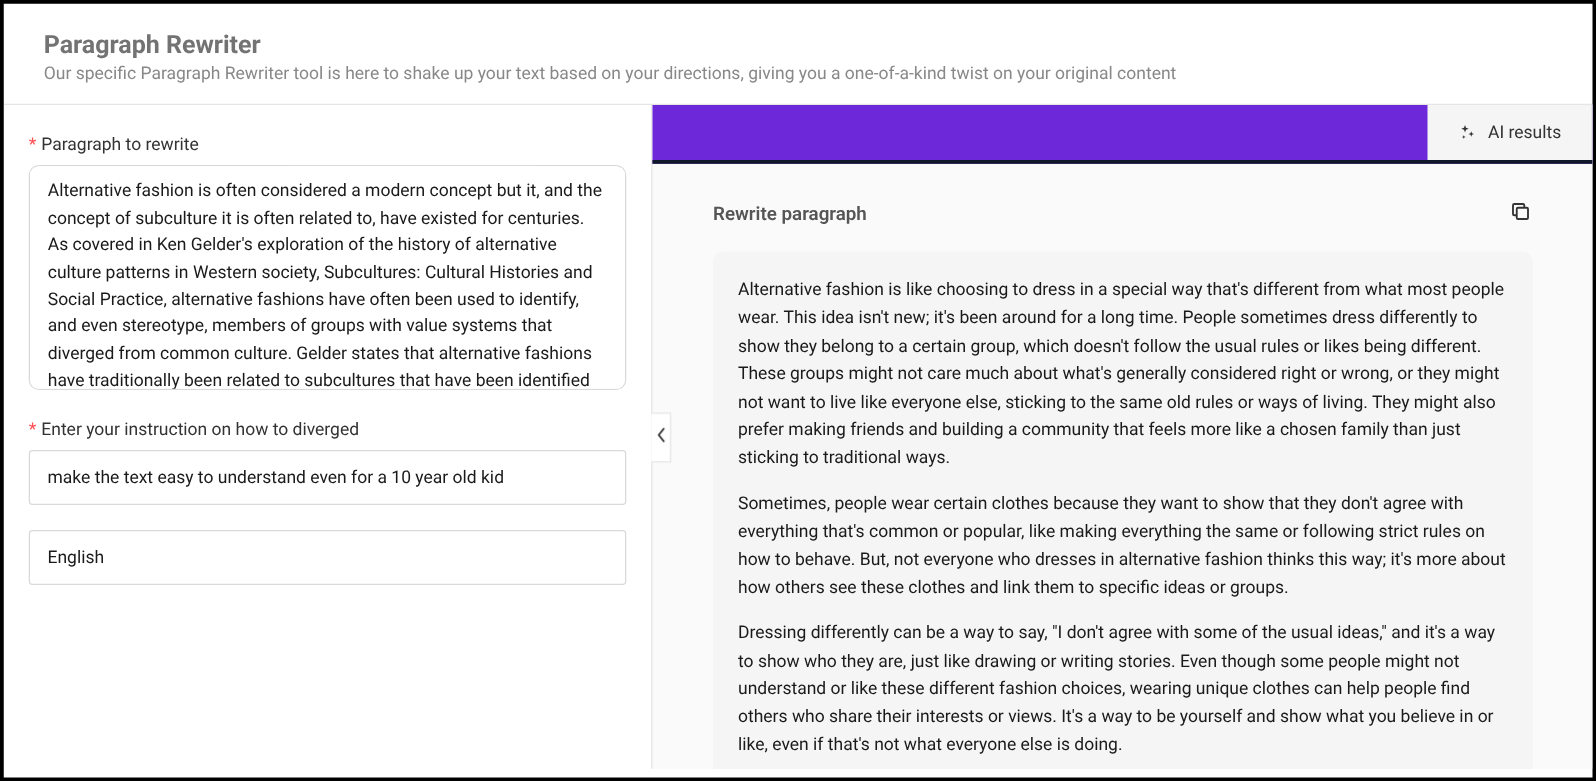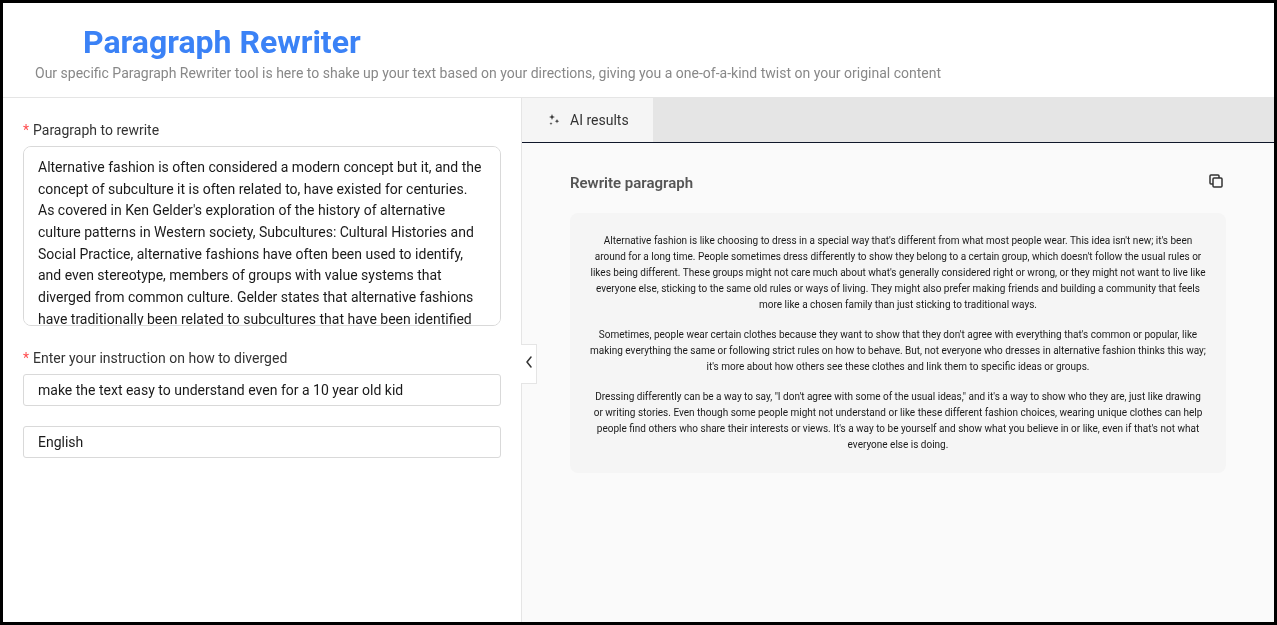"Paragraph Rewriter" .page-title { color: #3b82f6 -> #737373; font-size: 32px -> 20px; margin-left: 48px -> none }
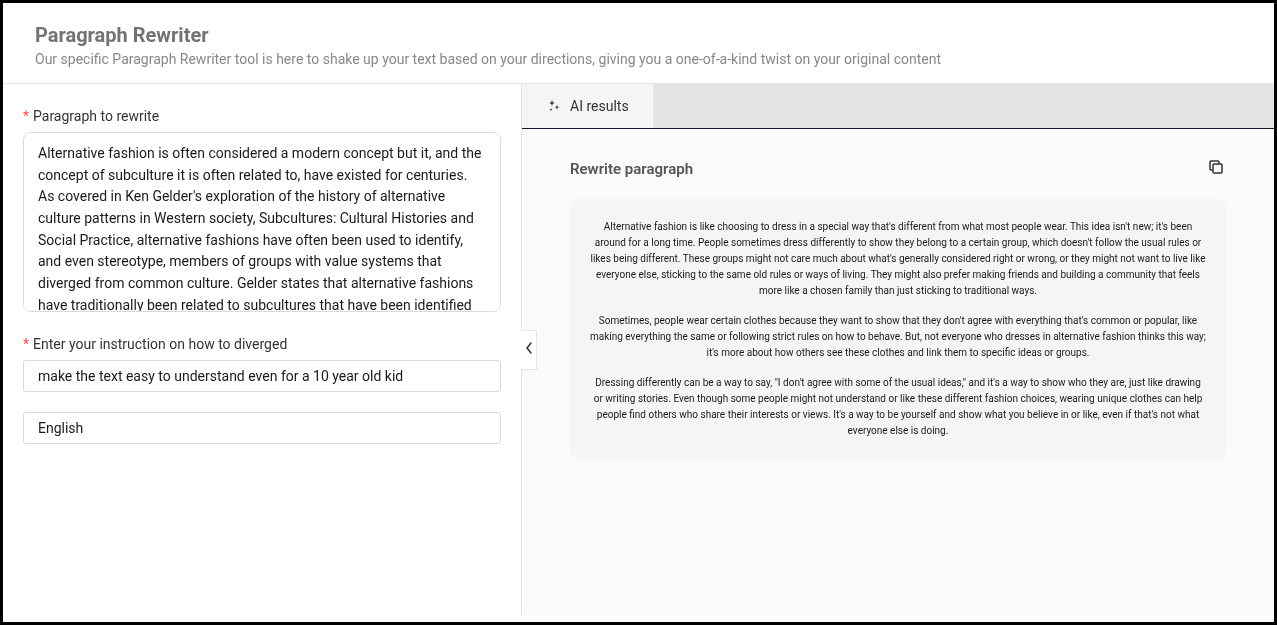"AI results" .tabs { background: #e5e5e5 -> #6d28d9; border-bottom: 1px solid #0f172a -> 3px solid #0f172a; justify-content: none -> flex-end }
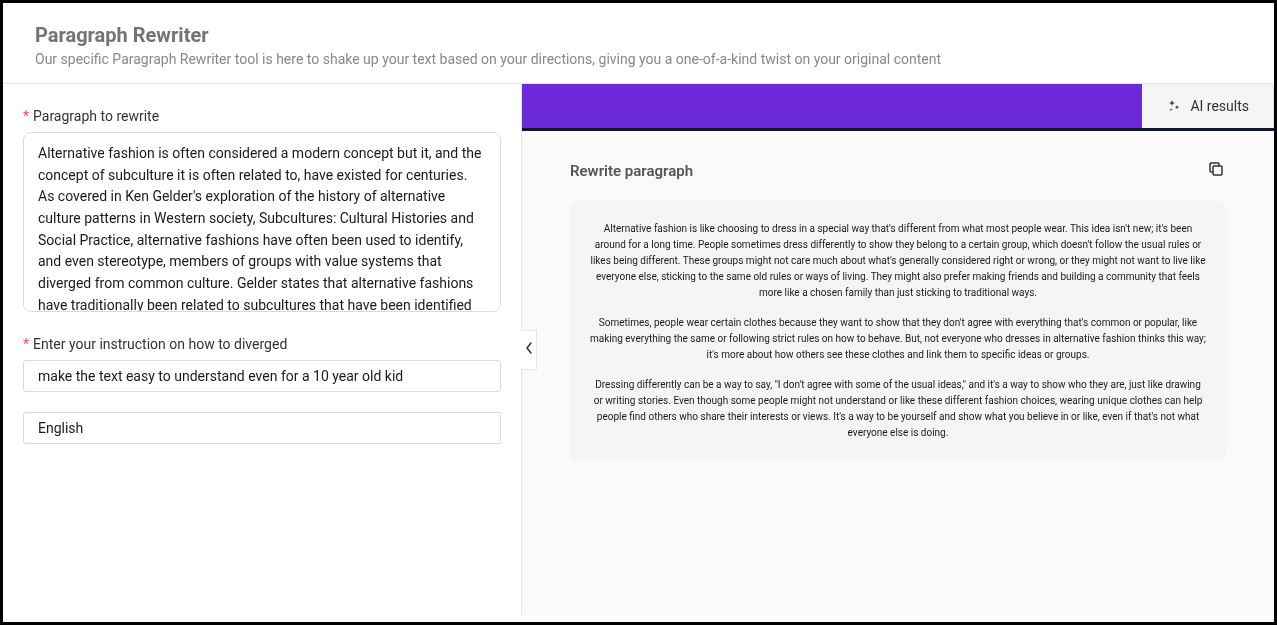"Rewrite paragraph" .results-area { text-align: center -> none }
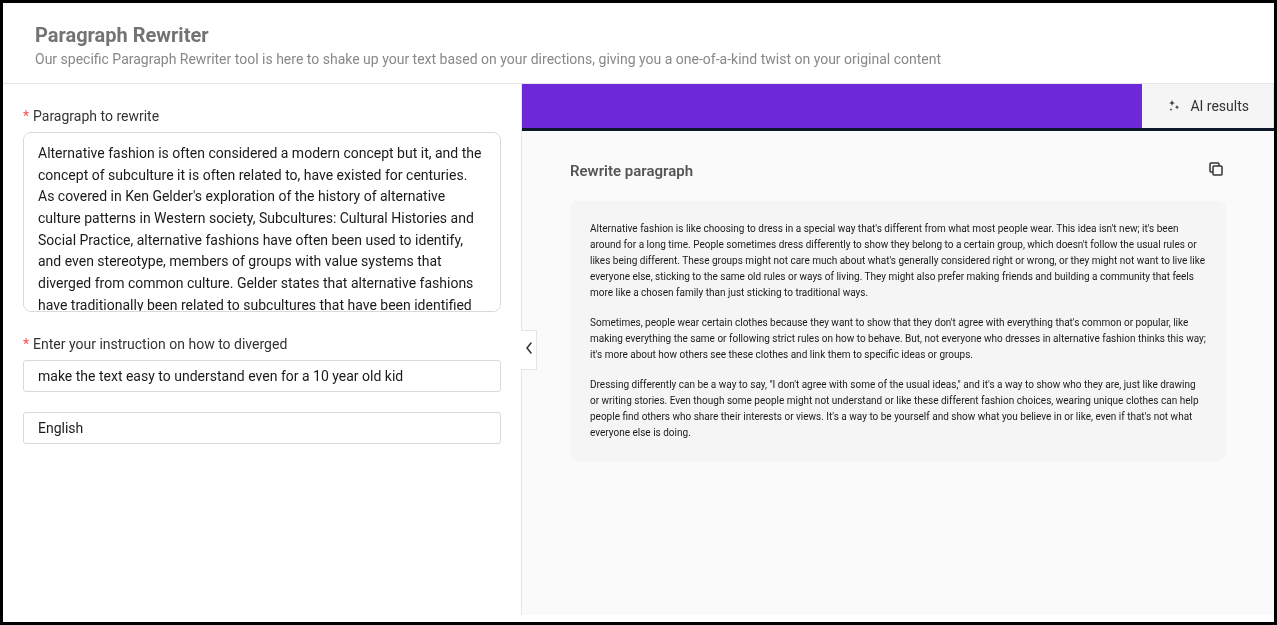"Alternative fashion is like choosing" .result-box p { font-size: 10px -> 14px }
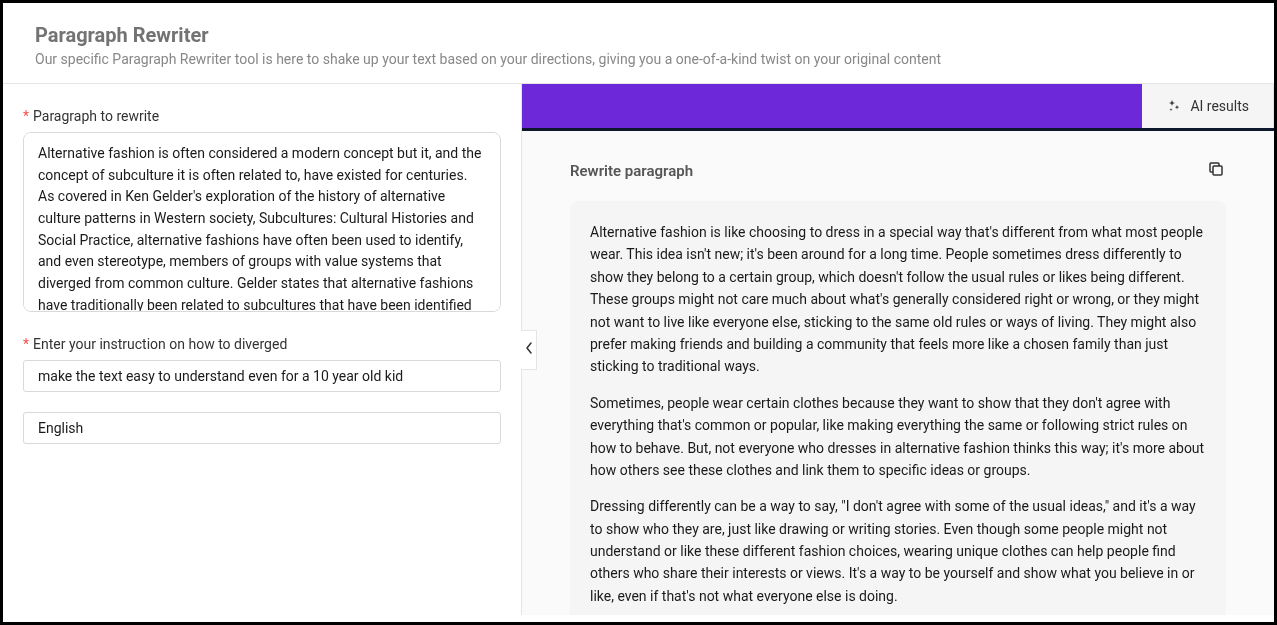"make the text easy to" .input { height: 32px -> 44px }
